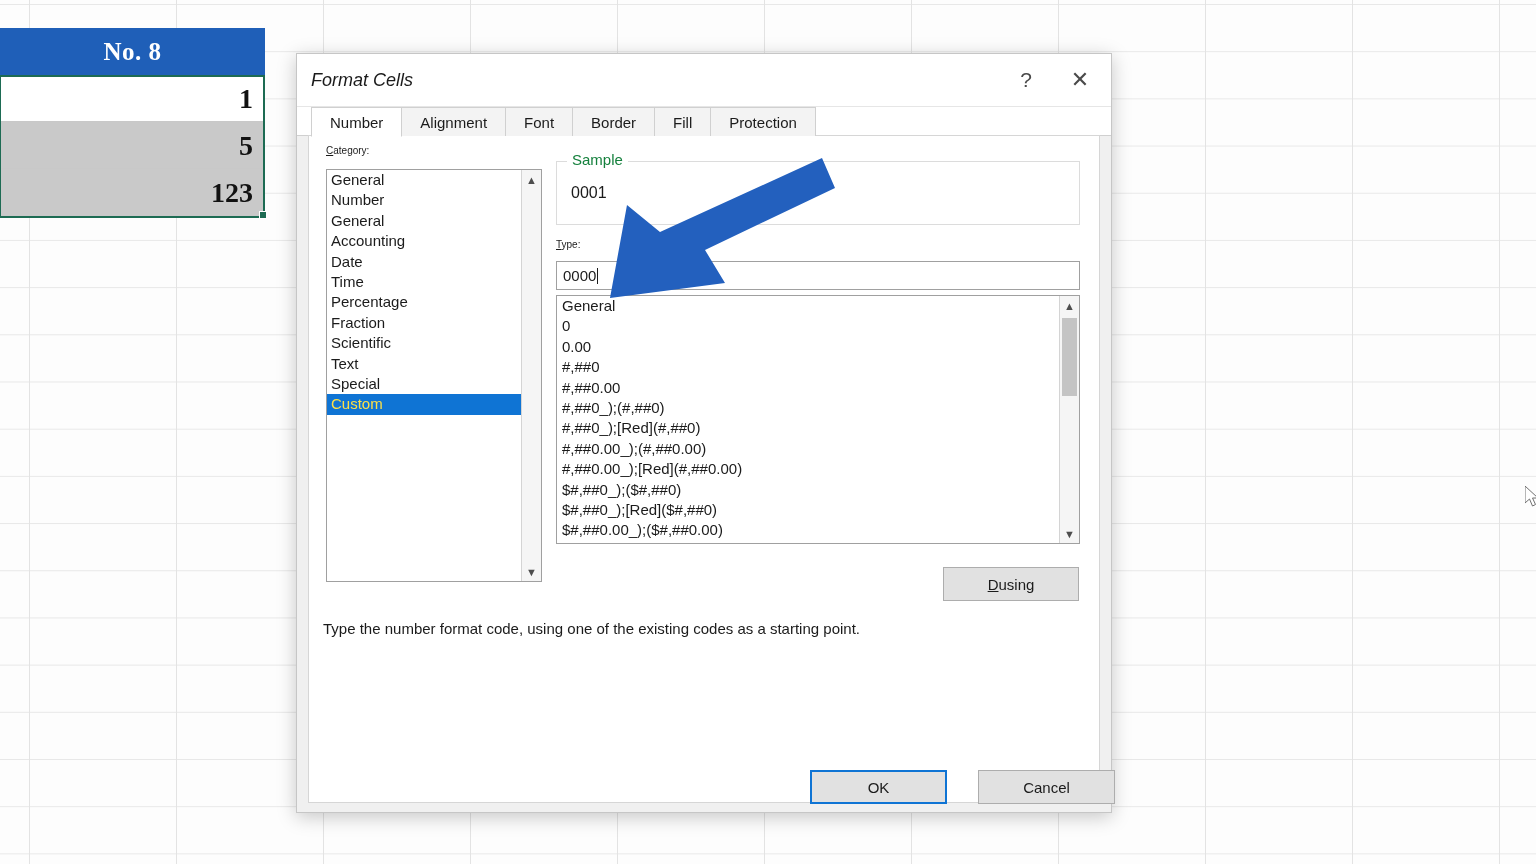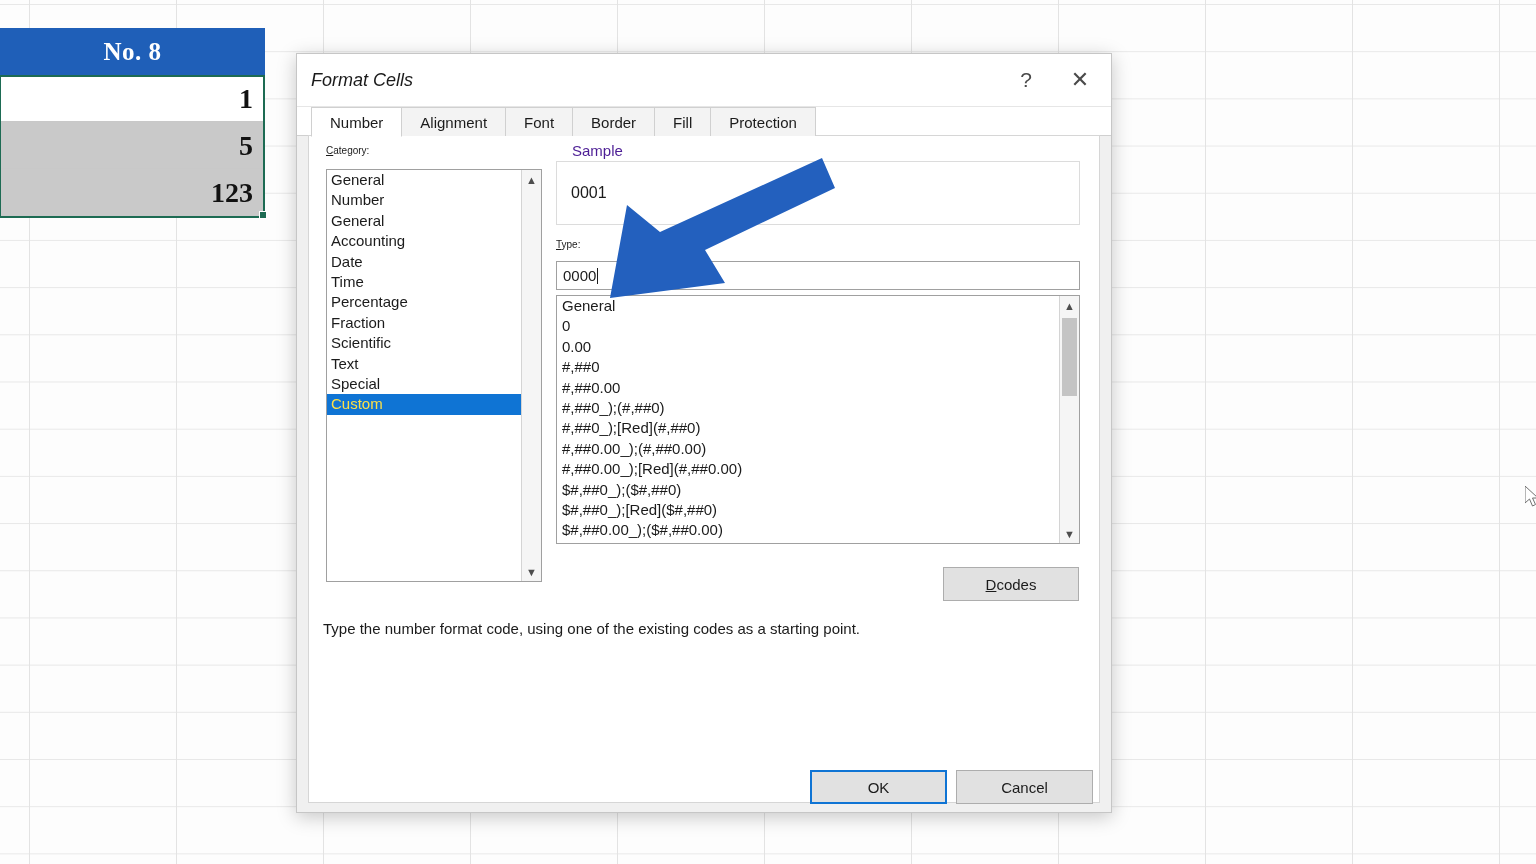"Sample" .samplelegend { color: #4c1d95 -> #15803d; top: 6px -> 15px }
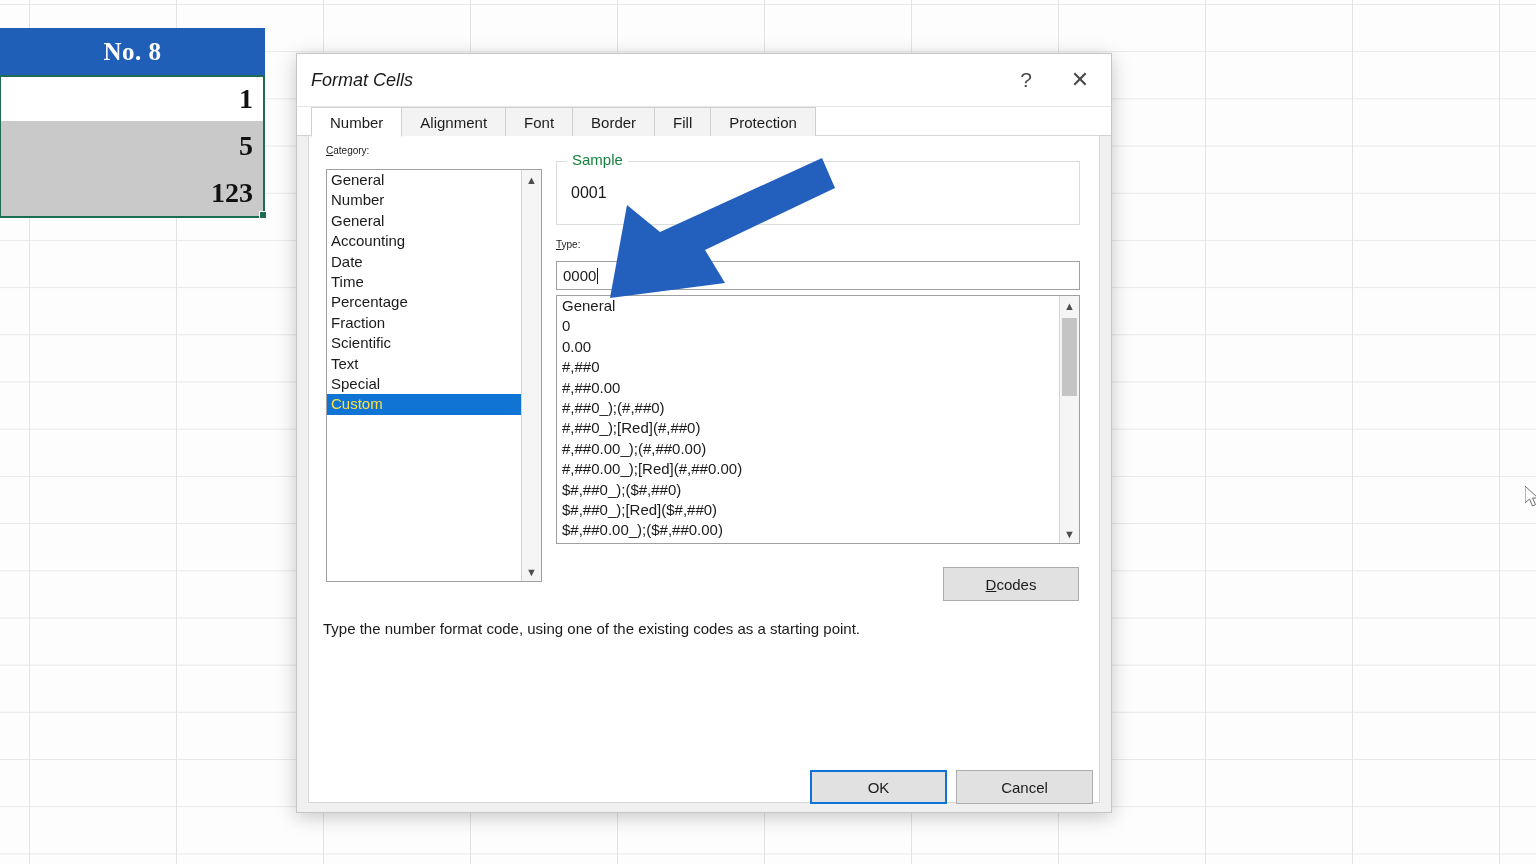"codes" span { text: codes -> using }
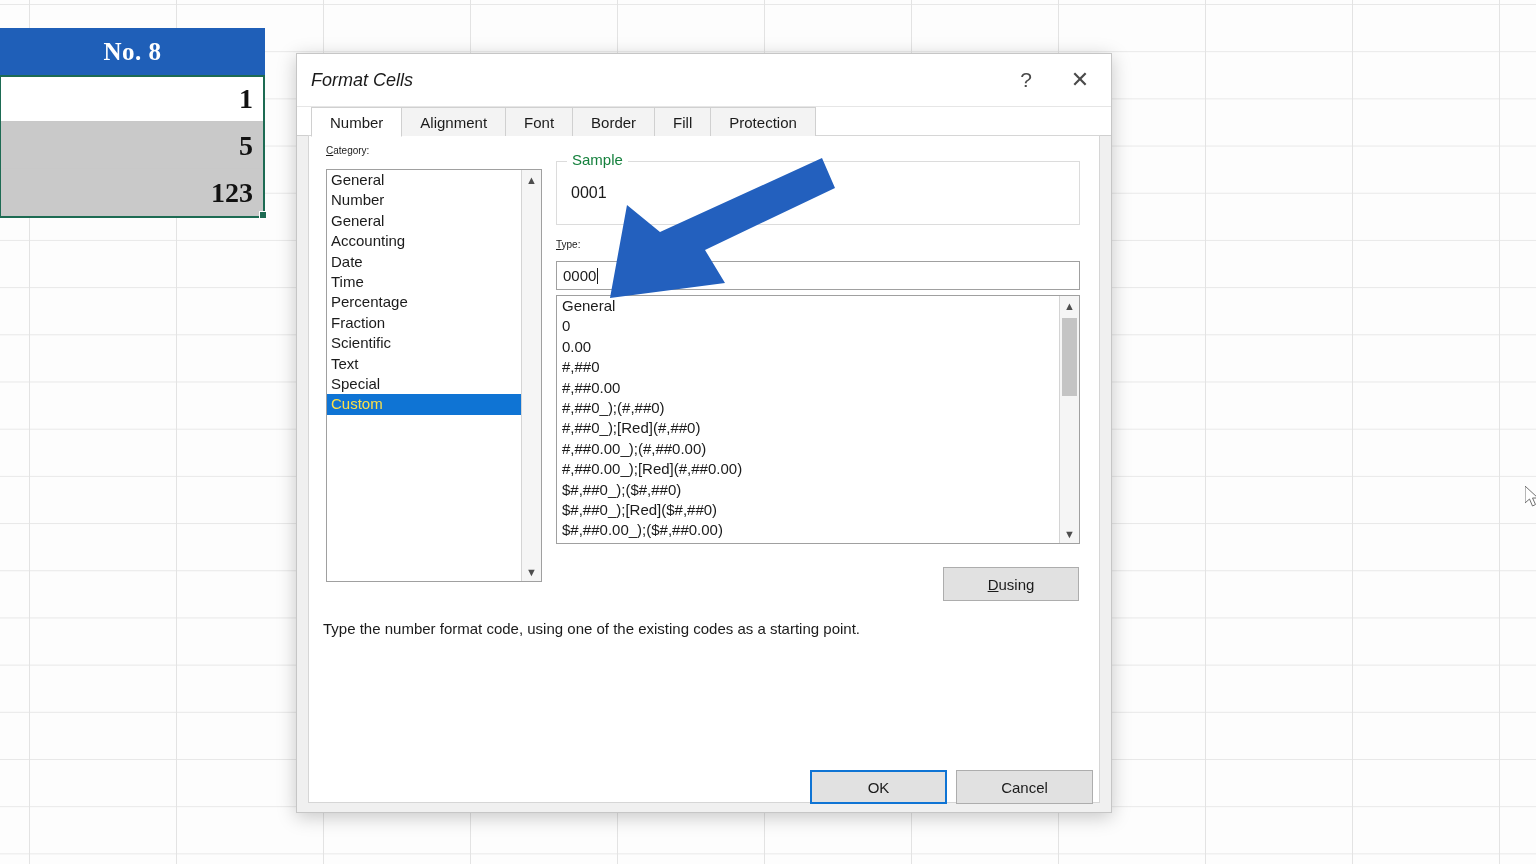"Cancel" .fbtn.cancel { left: 659px -> 681px }
